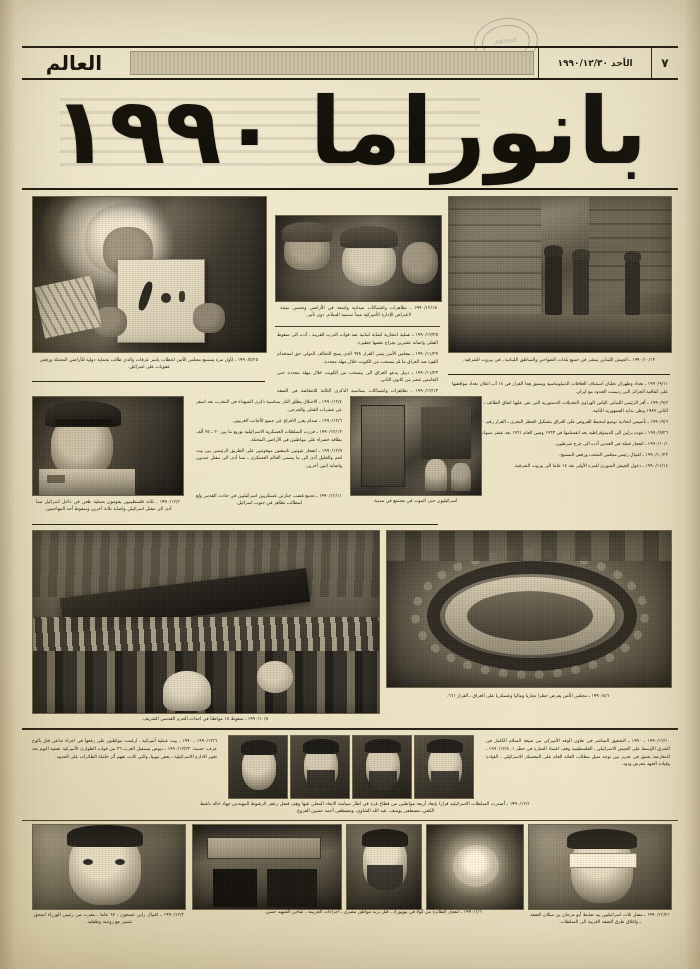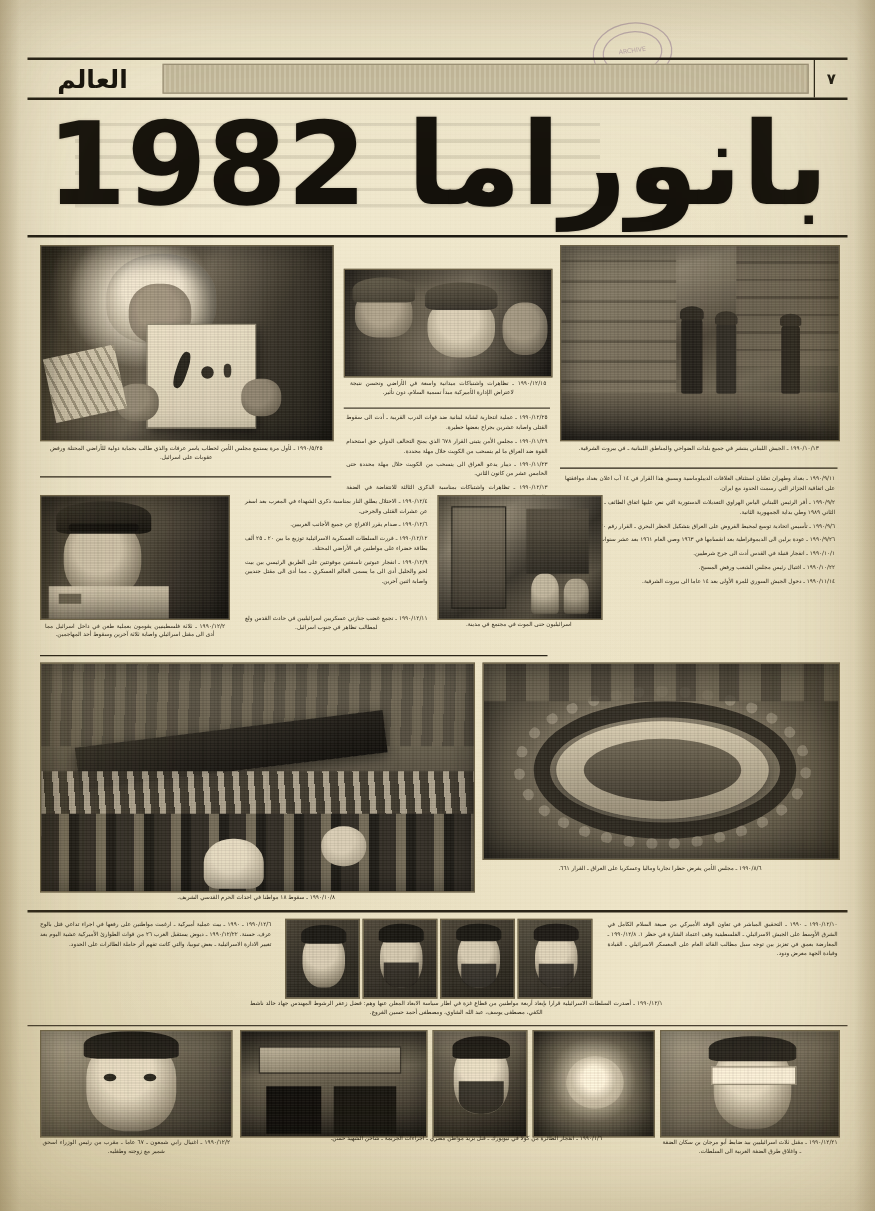"الأحد ١٩٩٠/١٢/٣٠" div { html: none -> <div>الأحد ١٩٩٠/١٢/٣٠</div> }
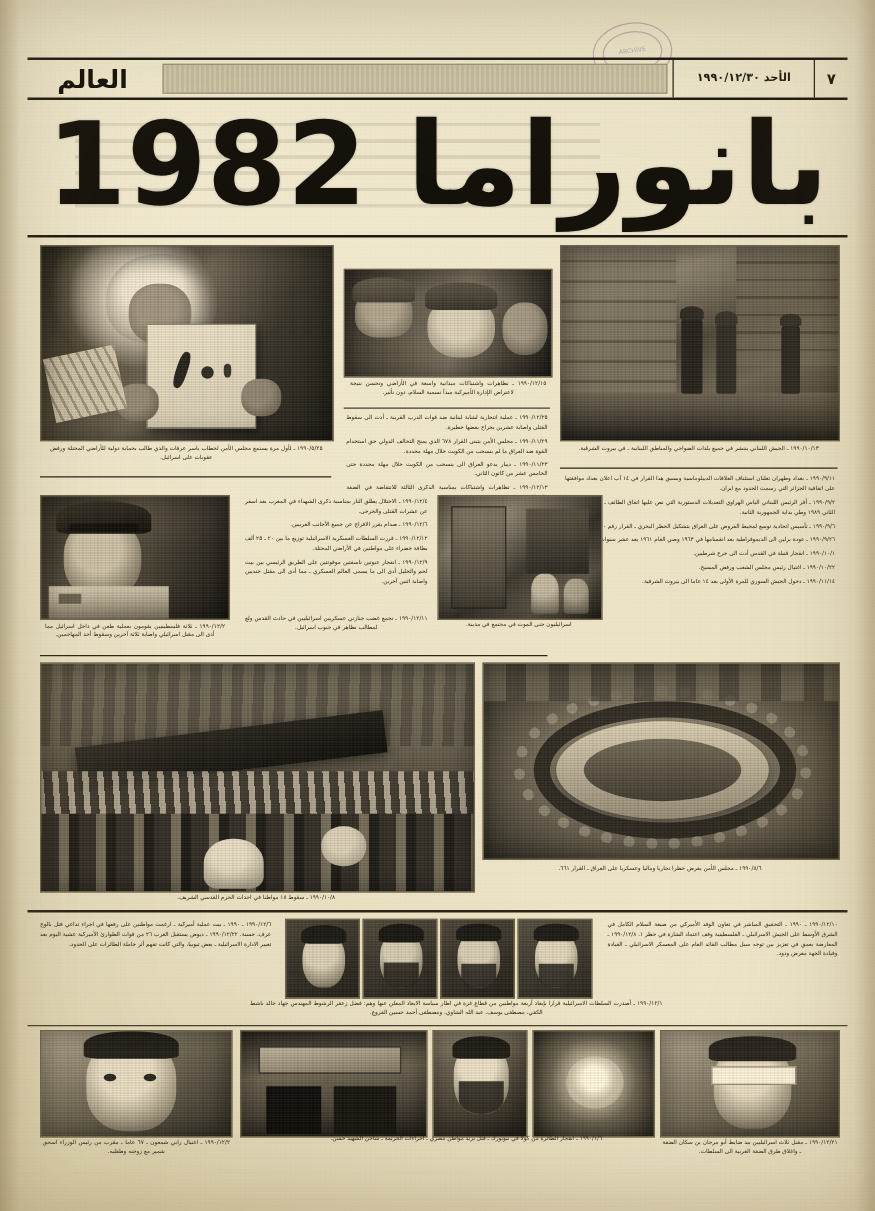"بانوراما 1982" div { text: 1982 -> ١٩٩٠ }
